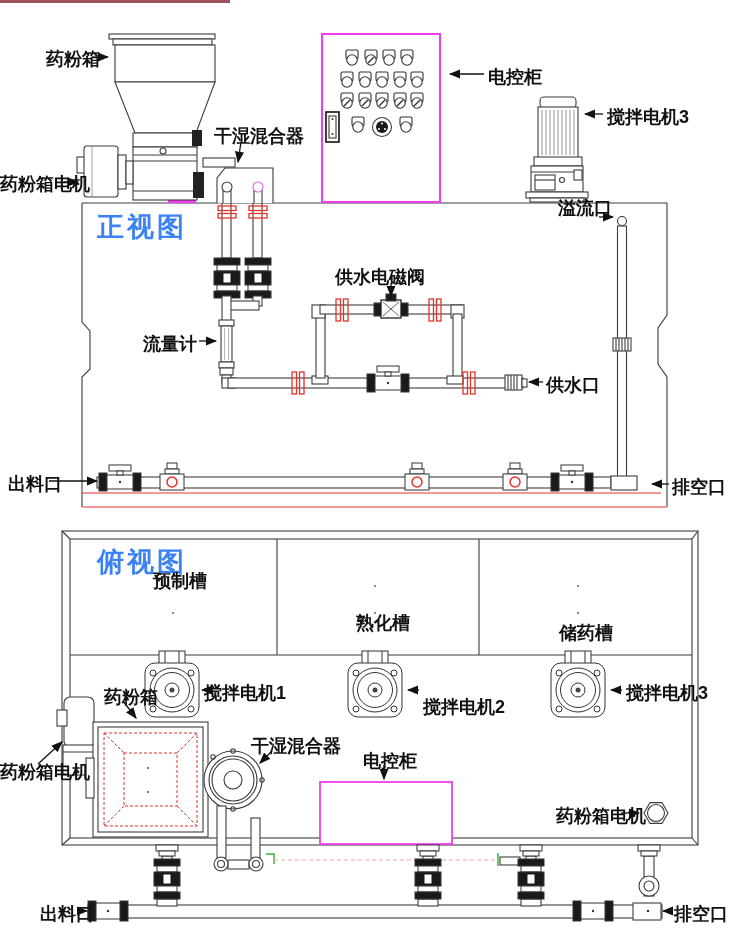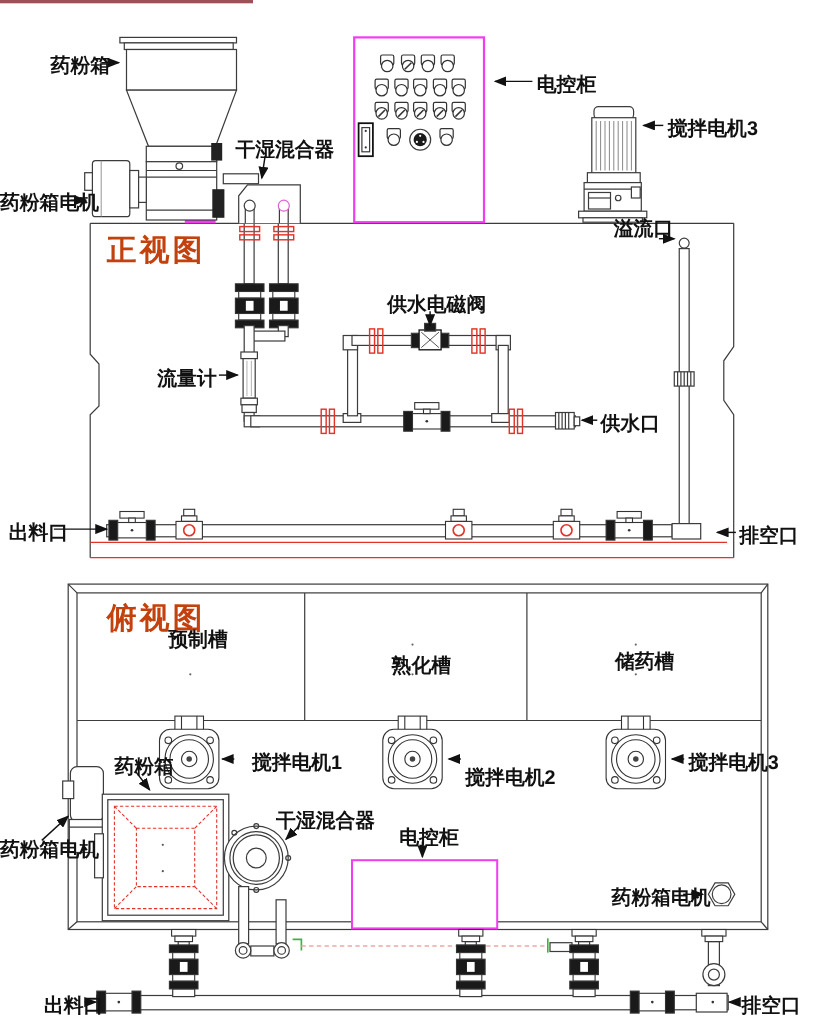"正视图" .vtitle { color: #c2410c -> #3b82f6 }
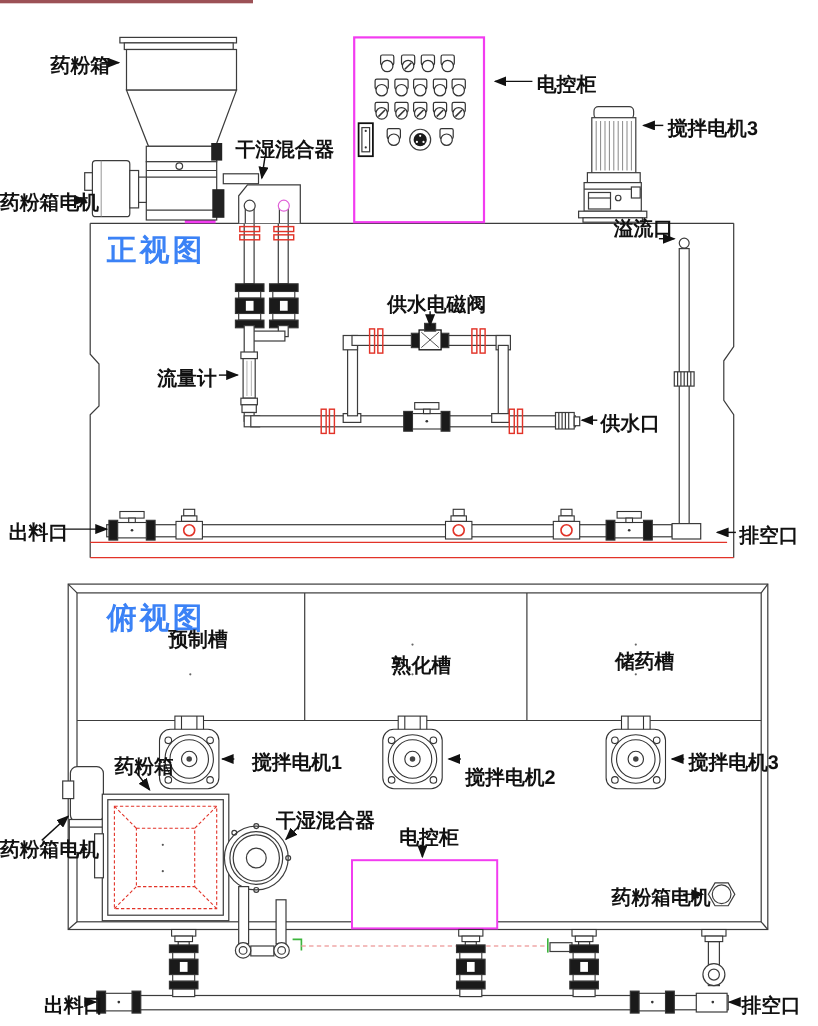"供水电磁阀" div.lbl { left: 352px -> 335px }
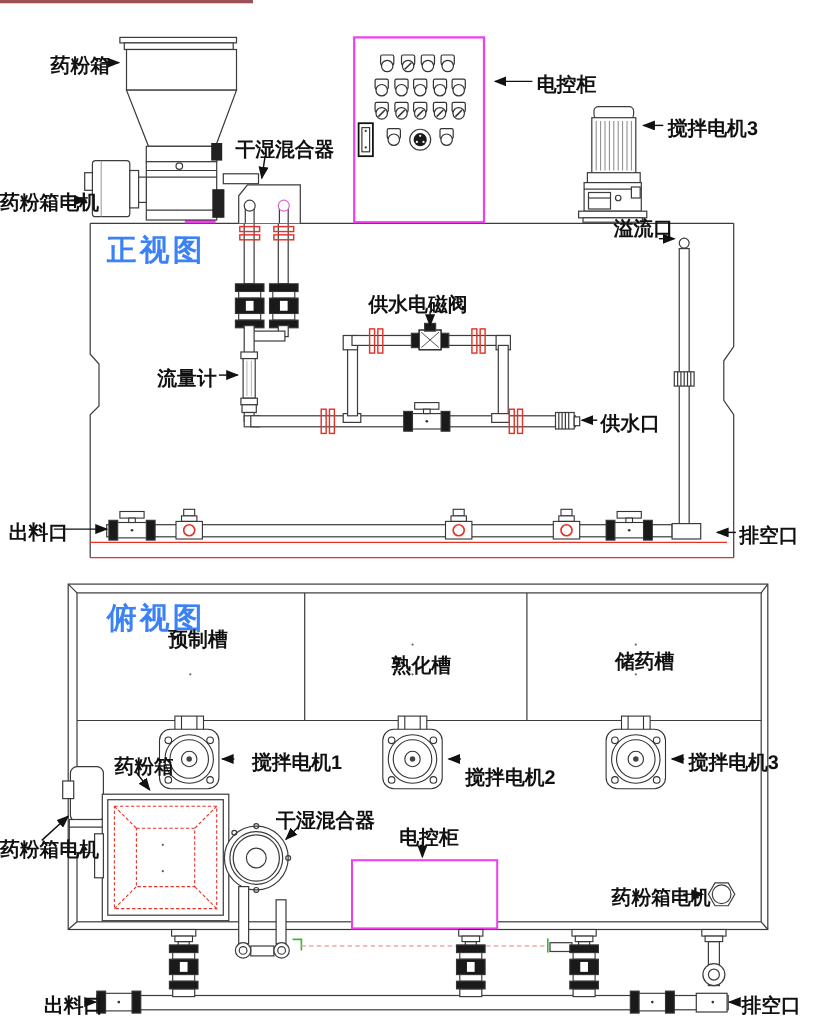"熟化槽" div.lbl { top: 596px -> 614px }
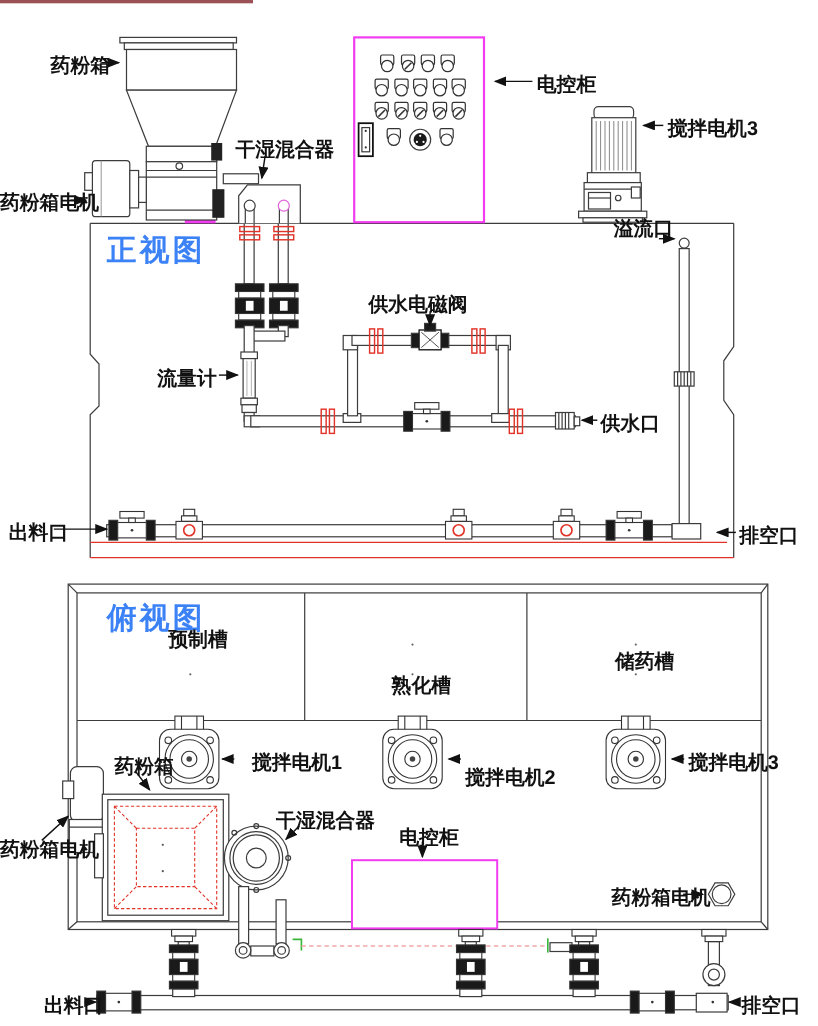"储药槽" div.lbl { top: 592px -> 624px }
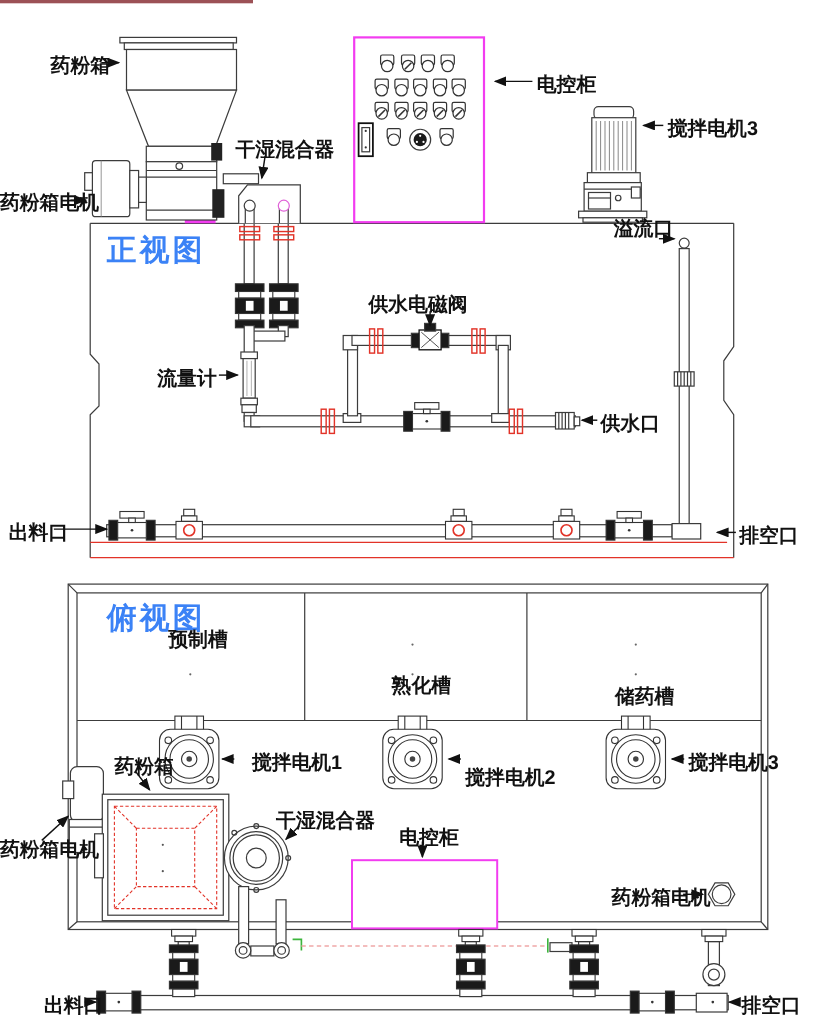"搅拌电机1" div.lbl { left: 229px -> 204px }
